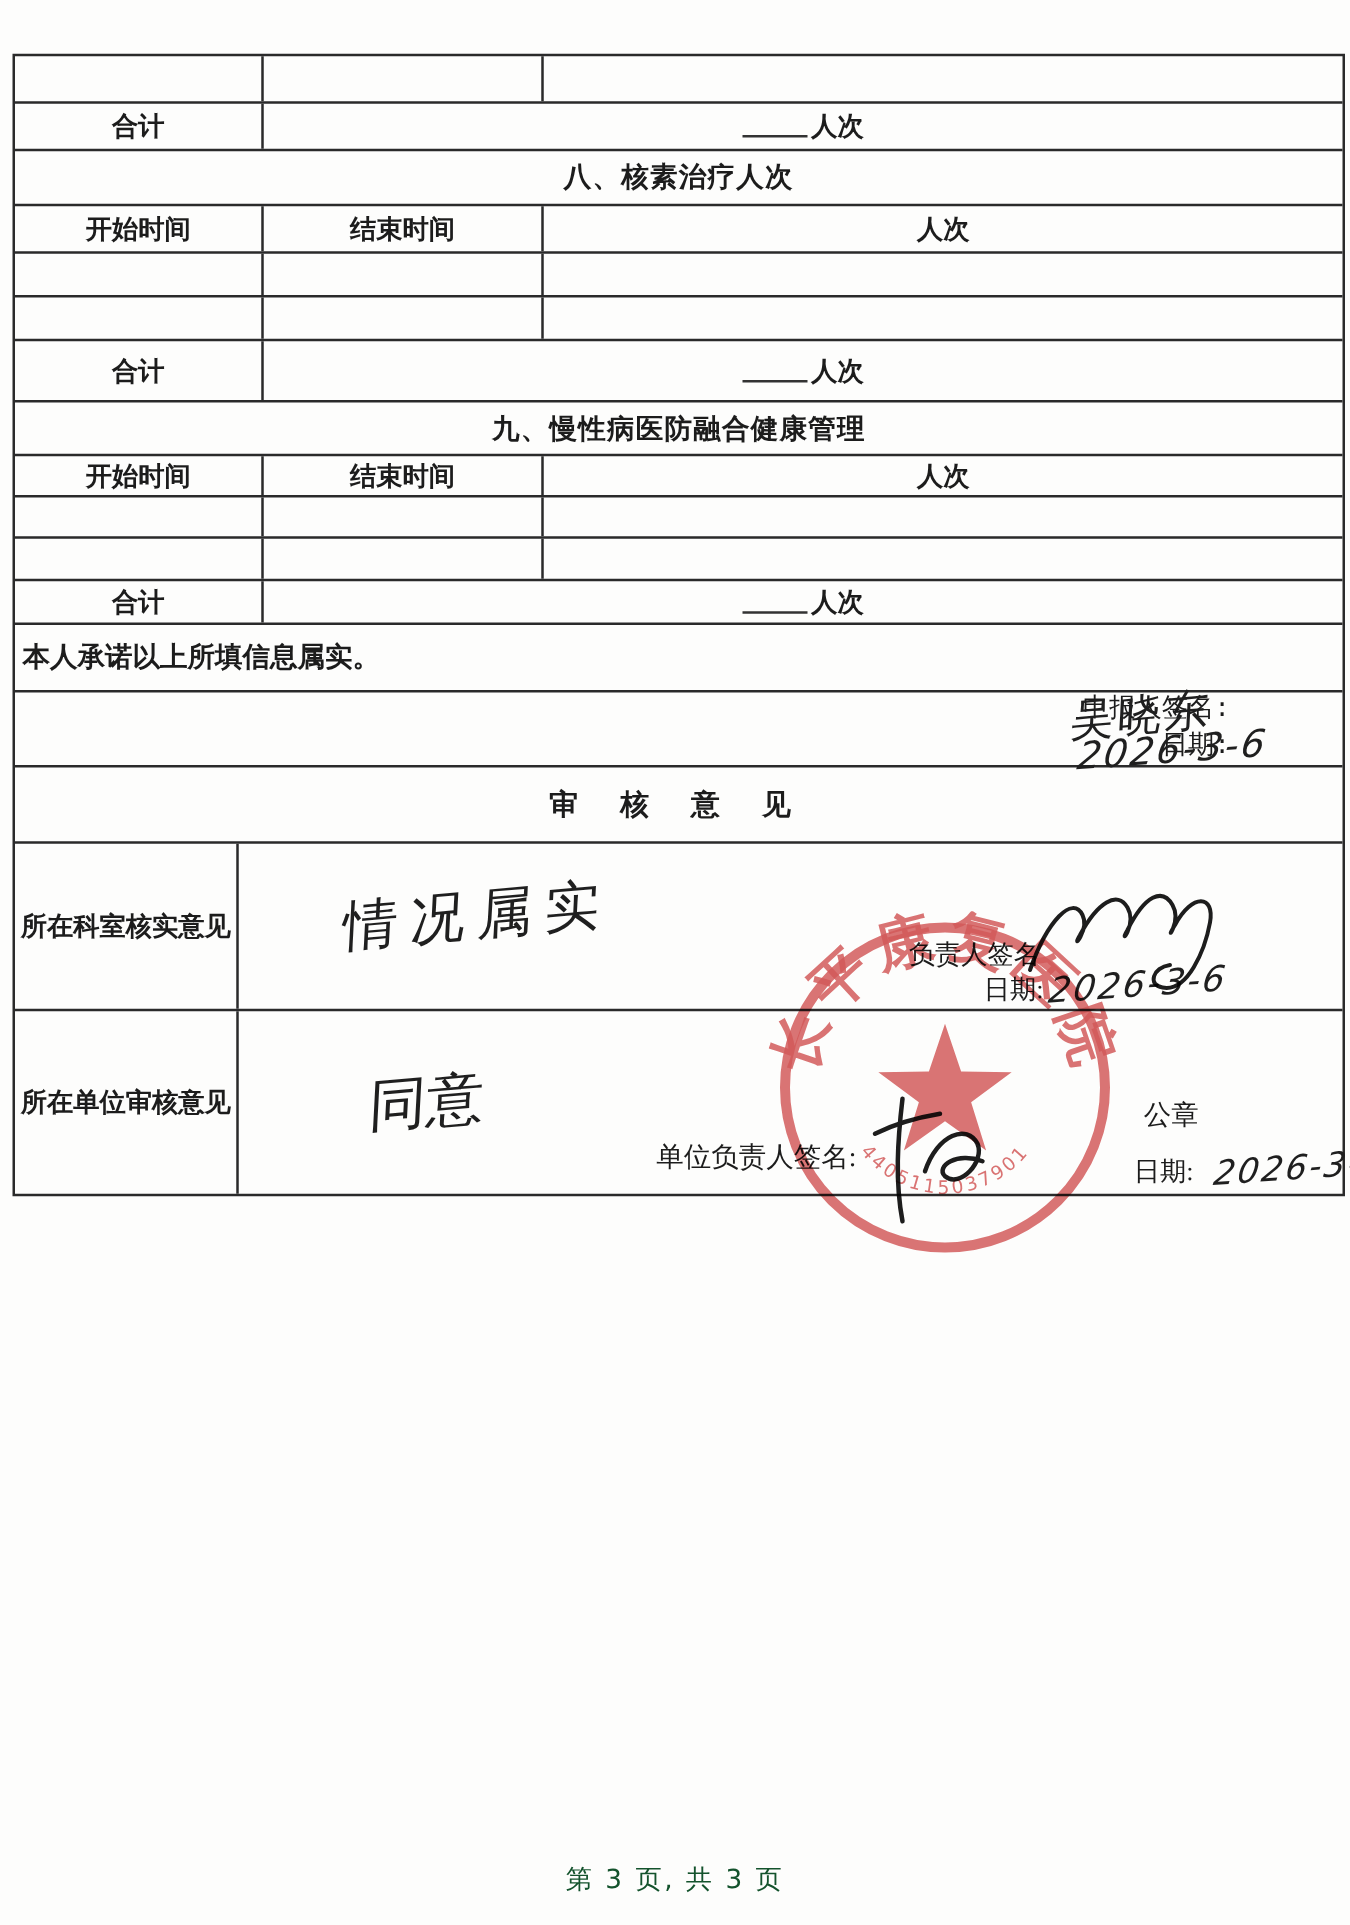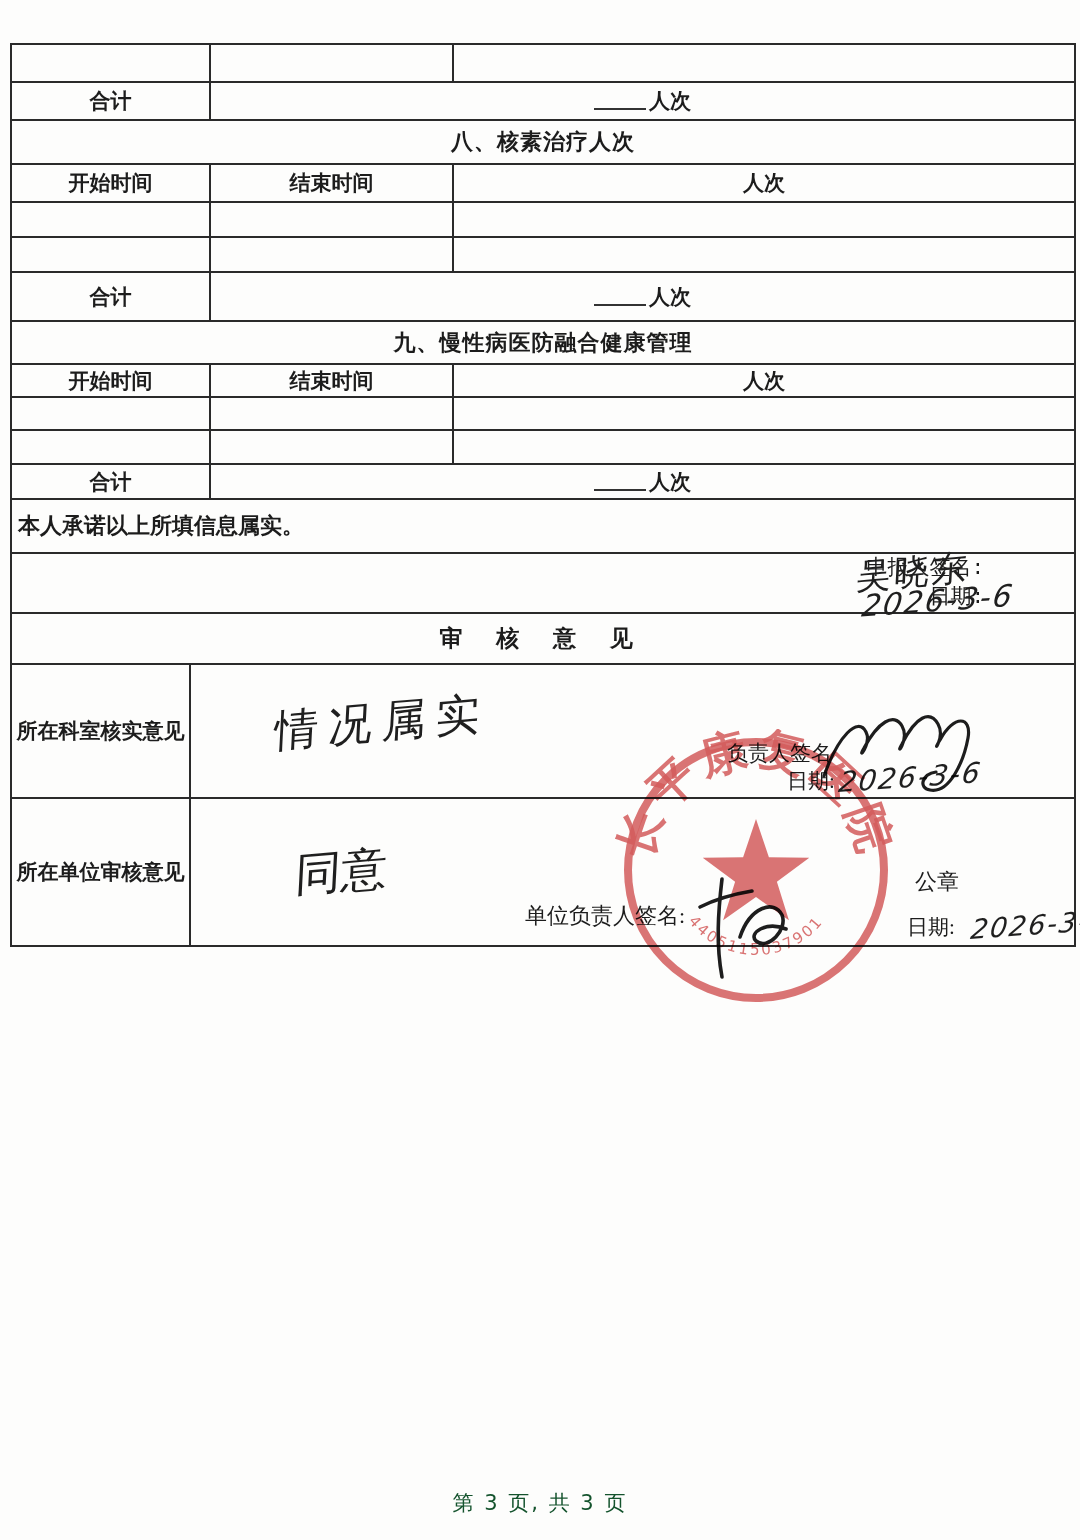"结束时间" .c2 { width: 243px -> 224px }
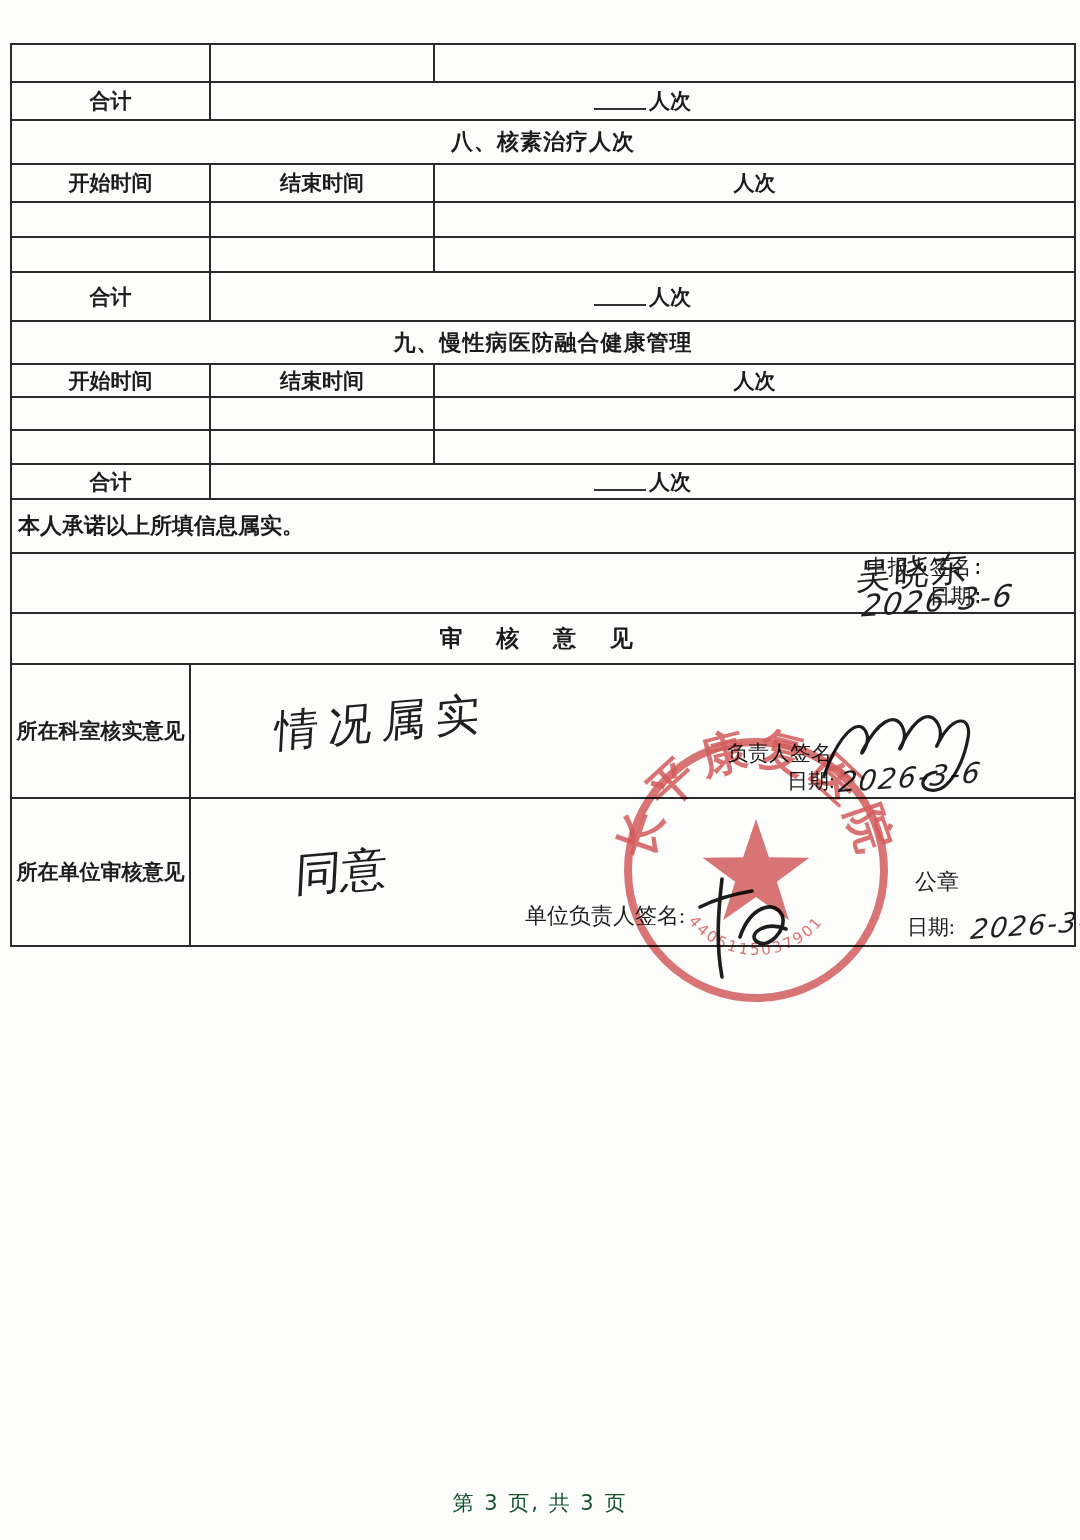"审 核 意 见" div.row { height: 51px -> 61px }
